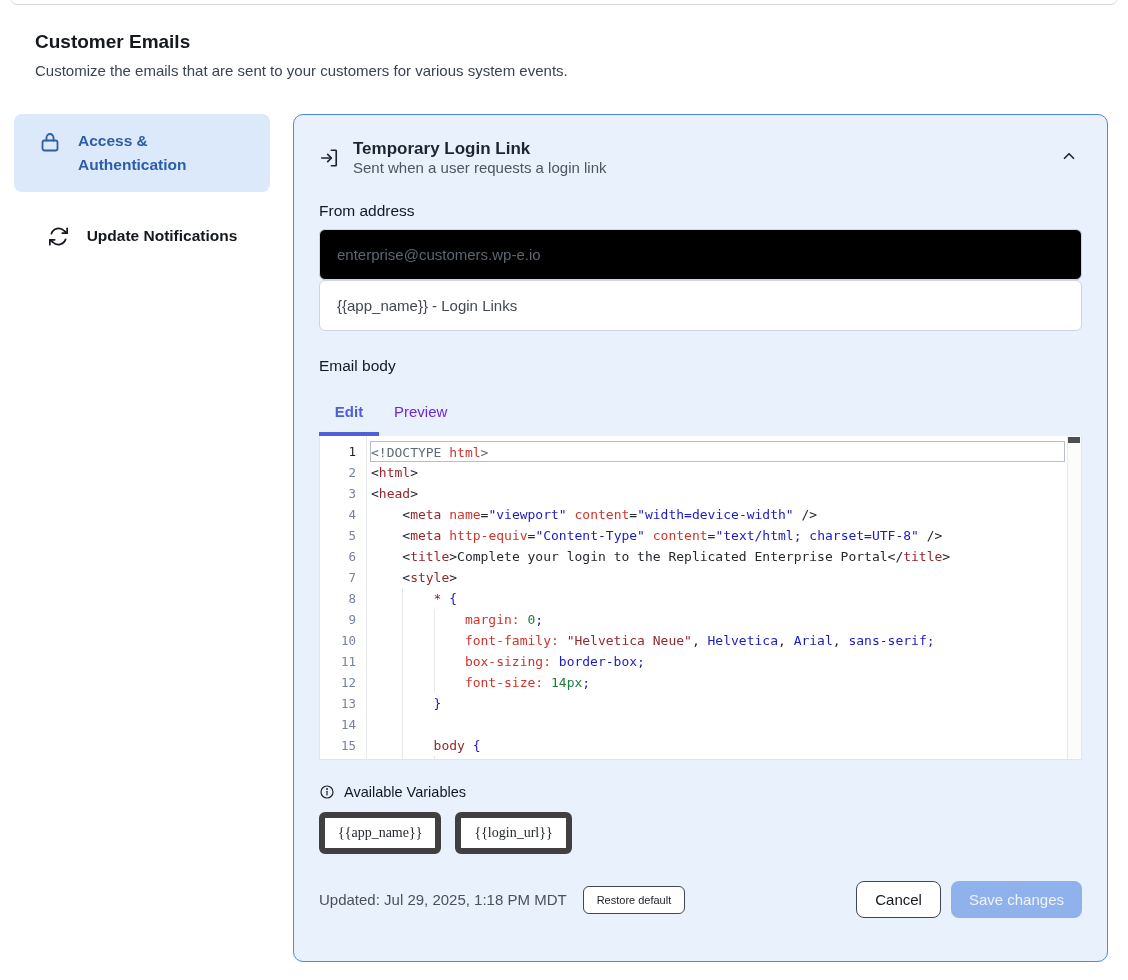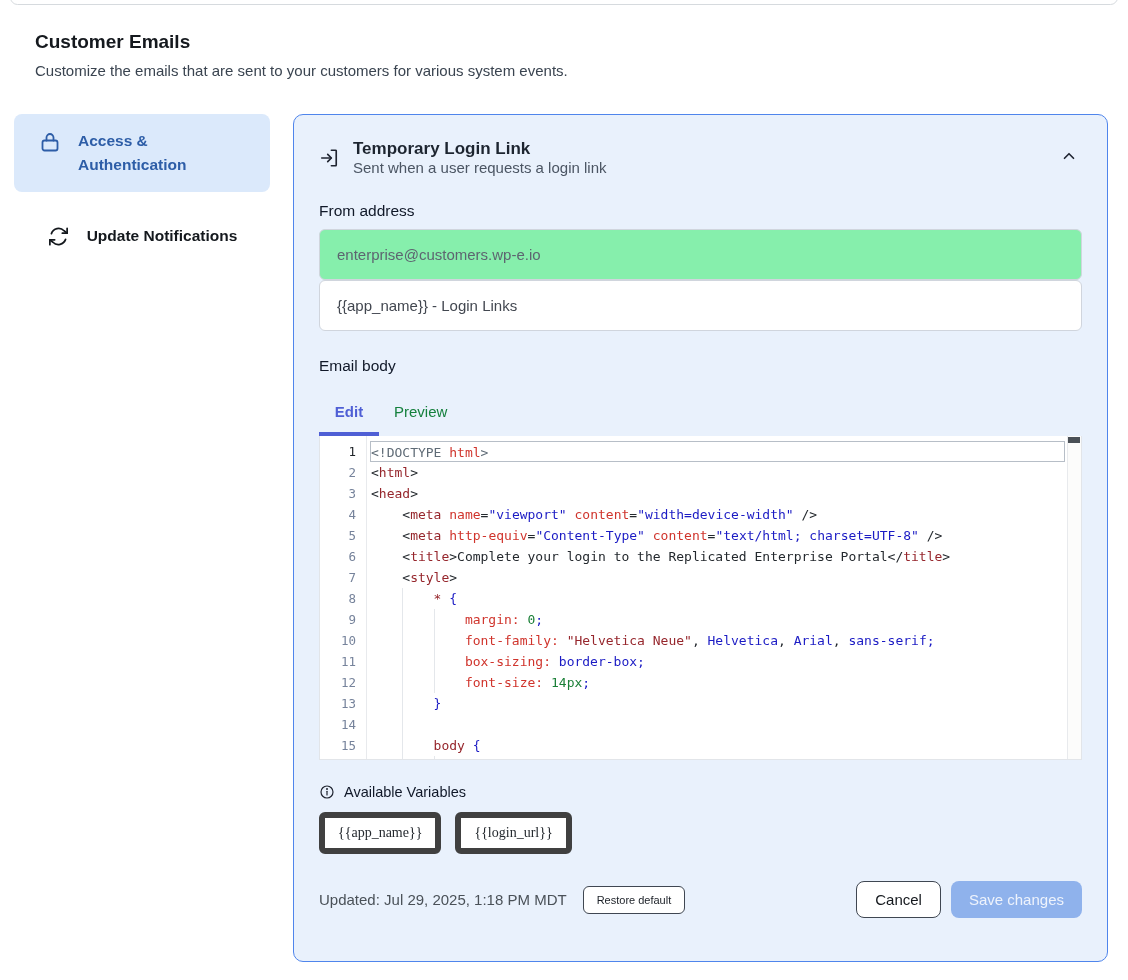"enterprise@customers.wp-e.io" .text-input.readonly { background: #86efac -> #000000 }
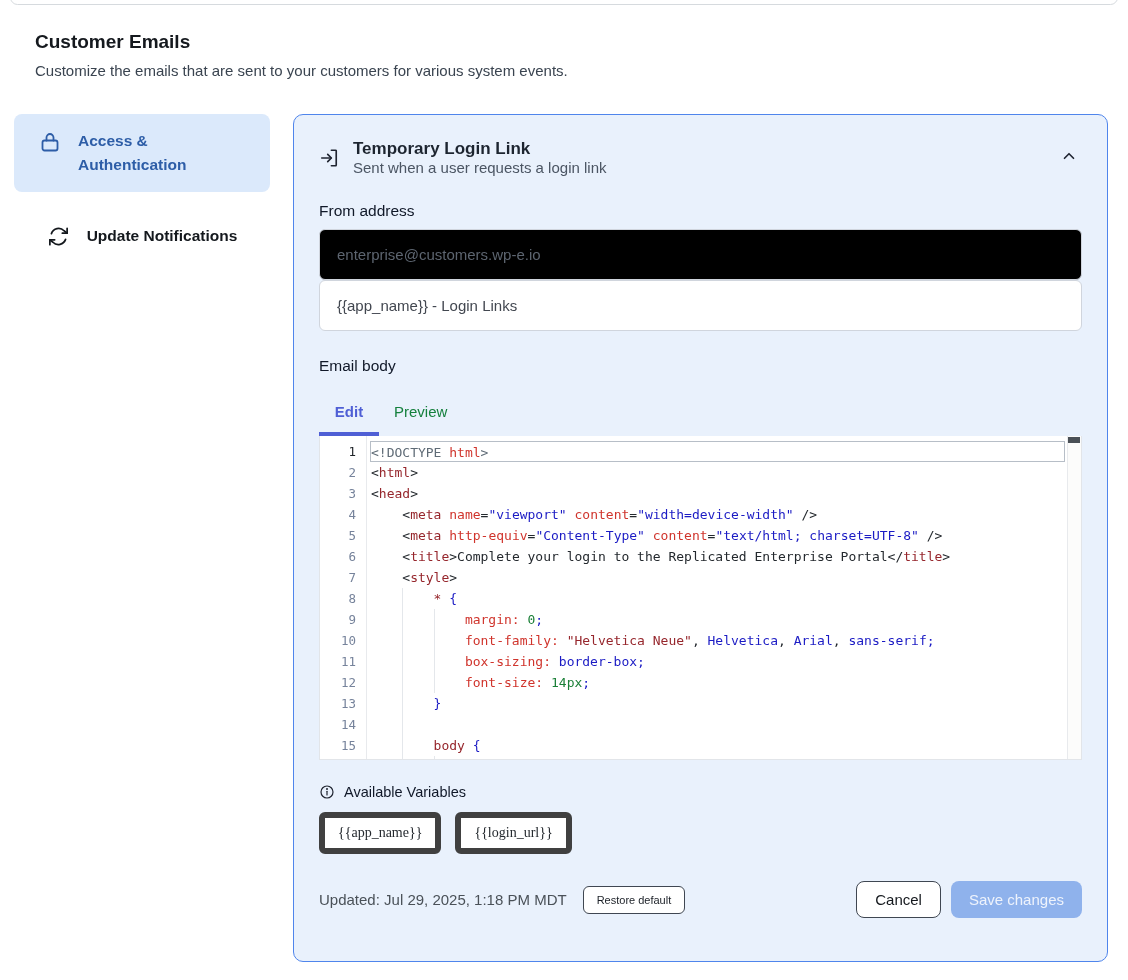"Preview" .tab { color: #15803d -> #6d28d9 }
